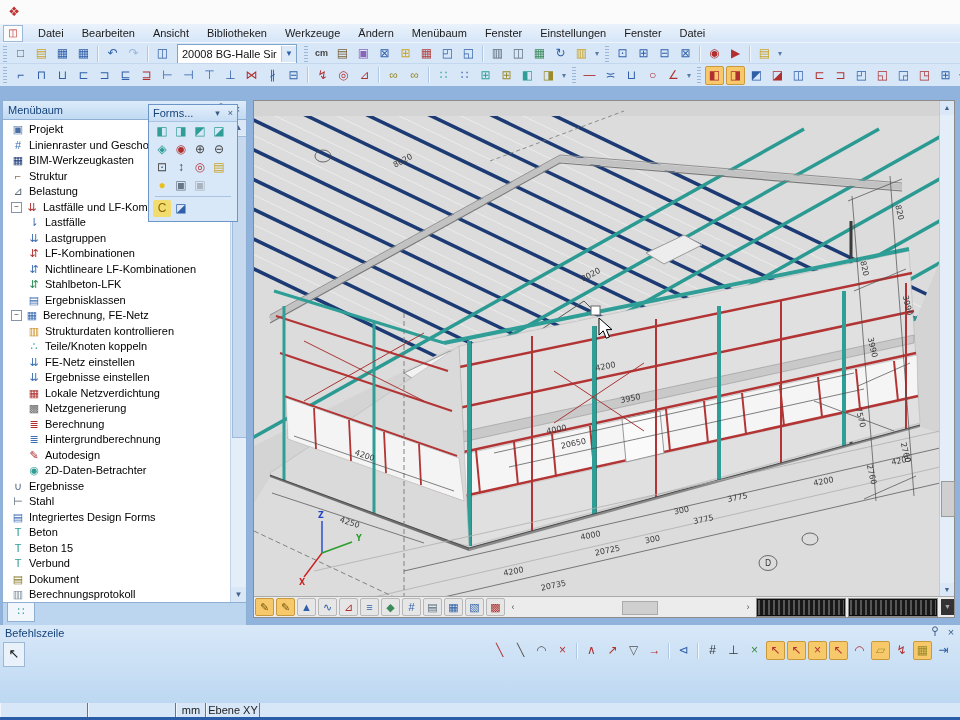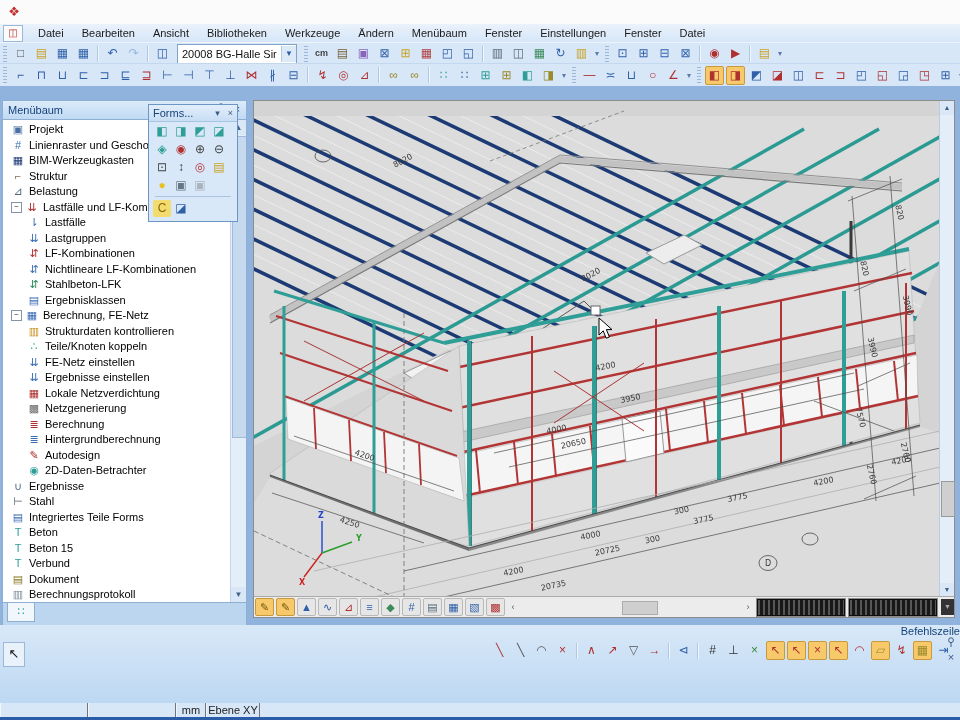"Integriertes Teile Forms" span { text: Teile -> Design }
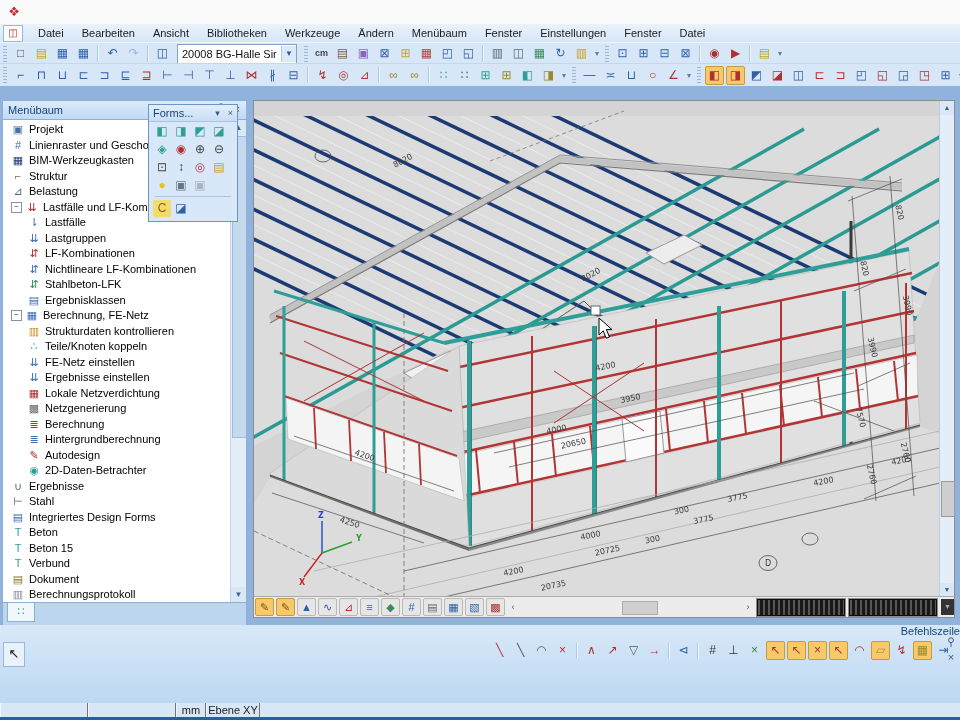"Befehlszeile" .cmd-hdr { align-items: flex-end -> center; flex-direction: column -> none }
